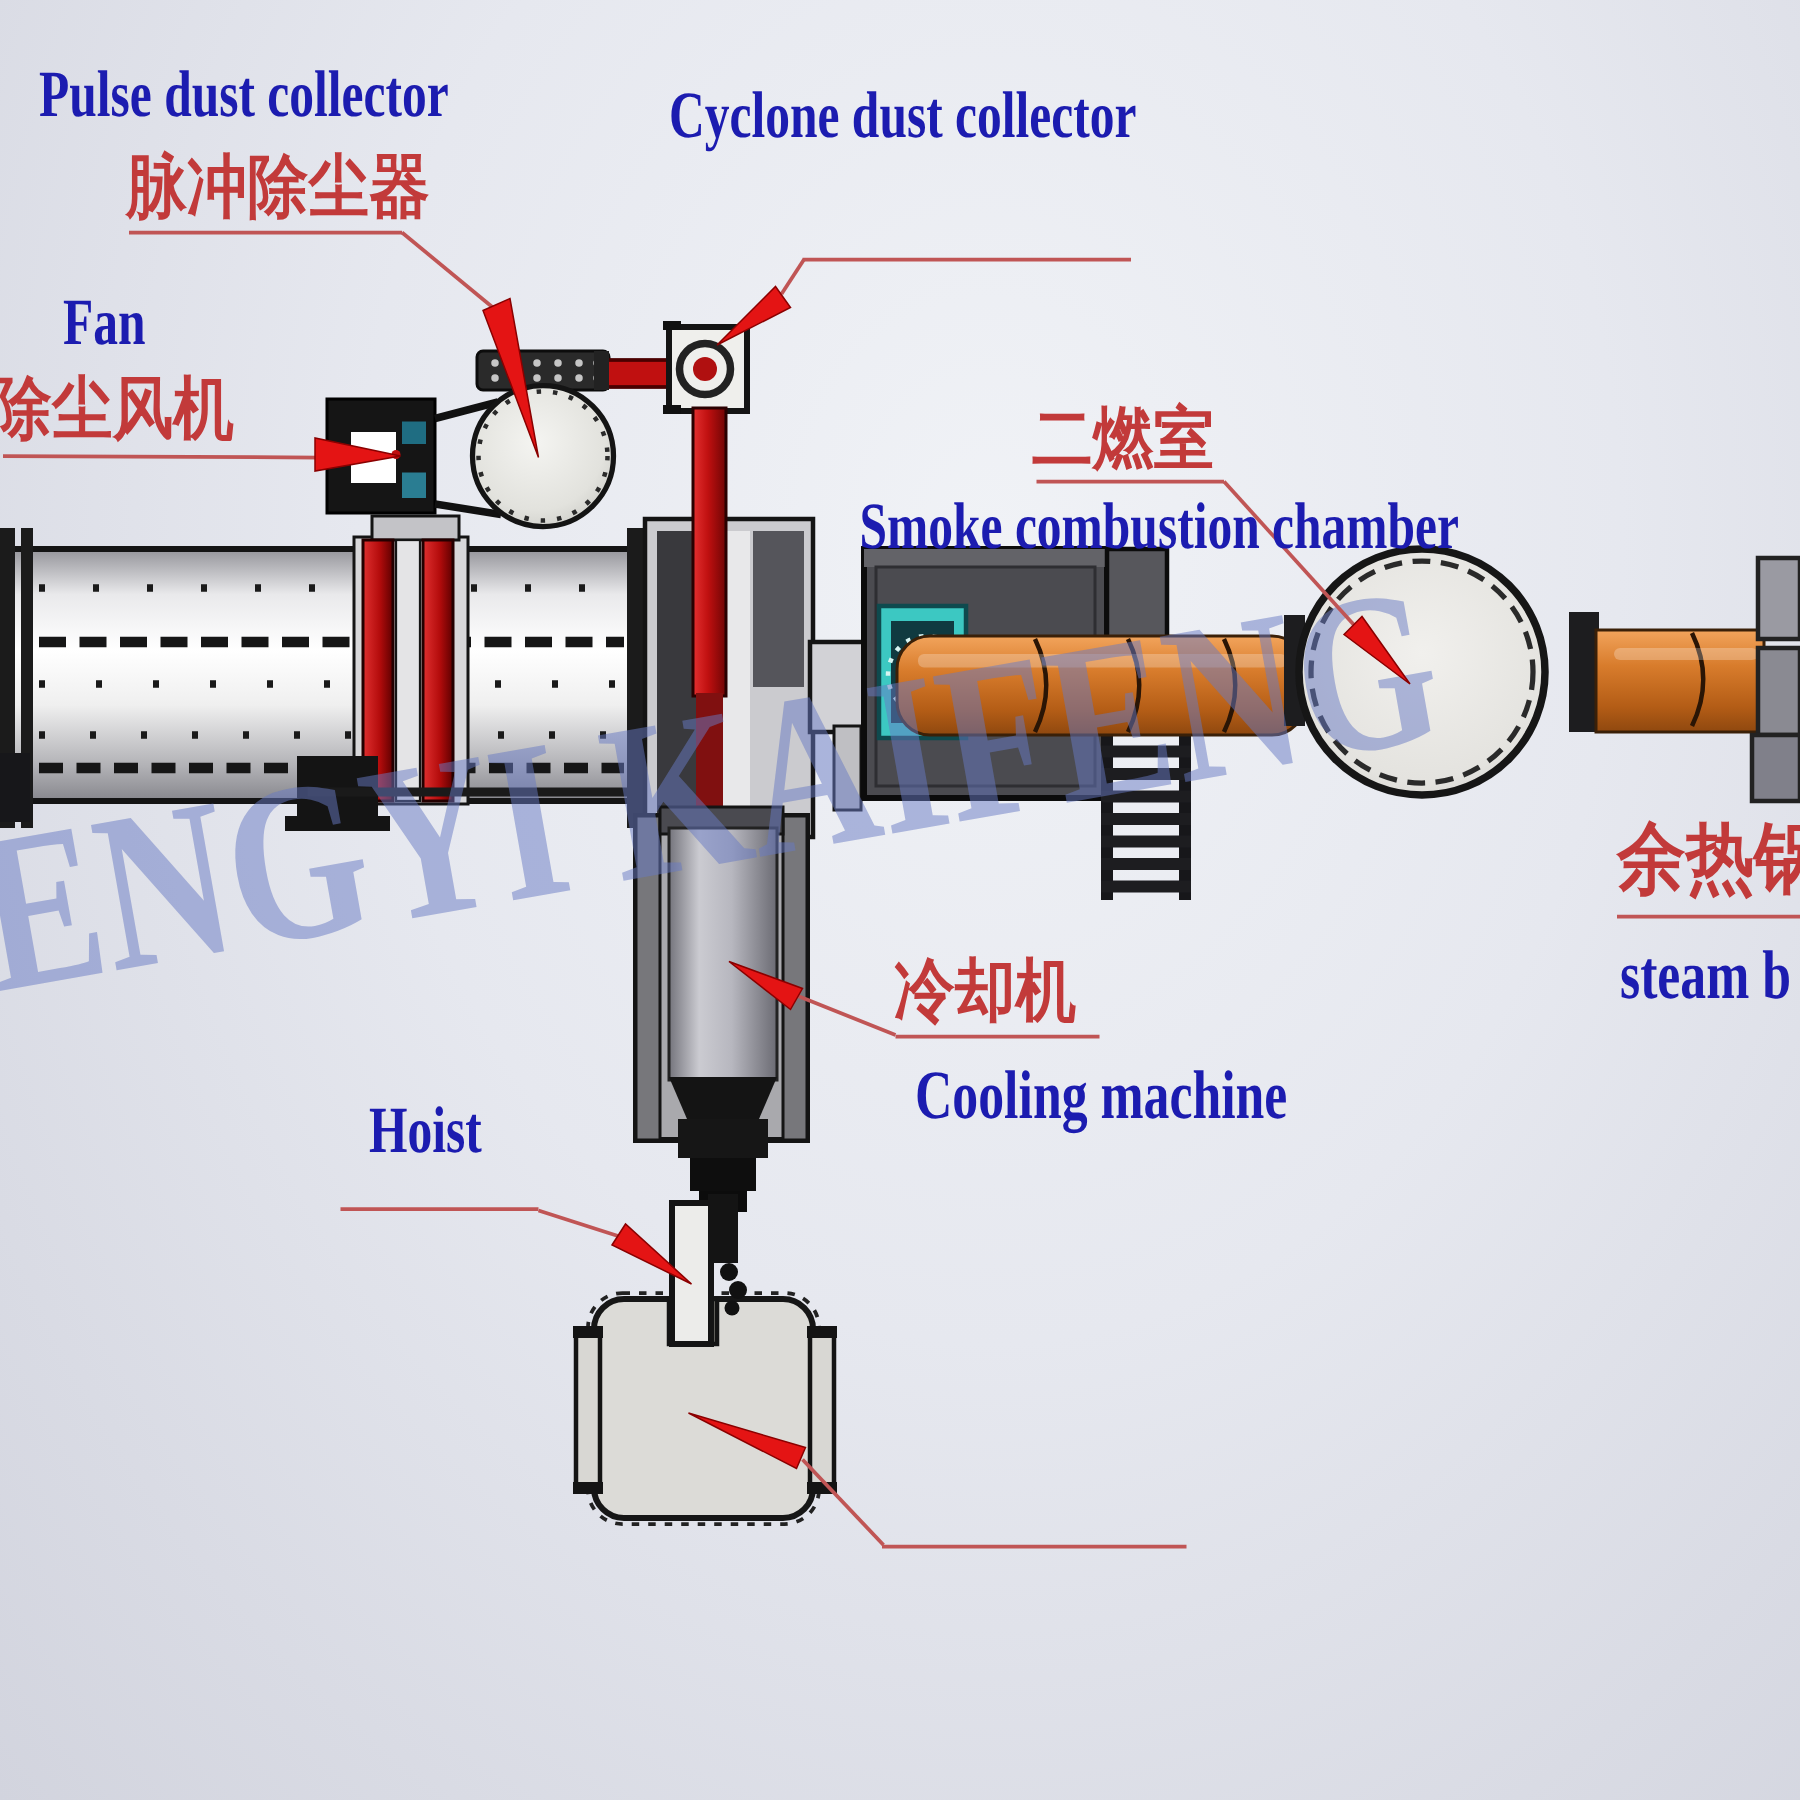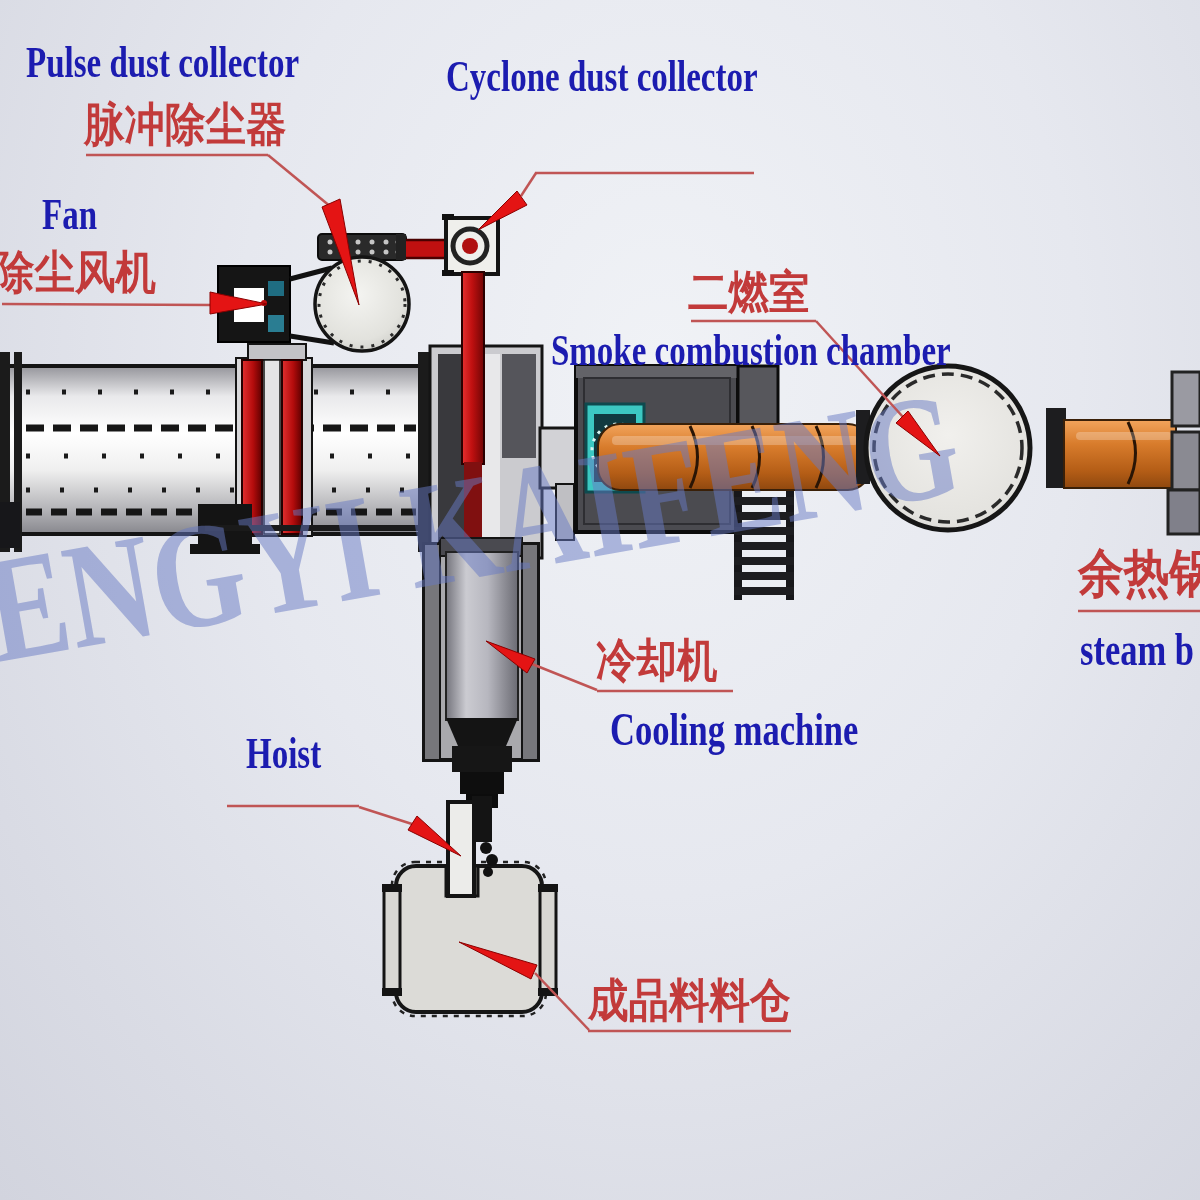"Smoke combustion chamber" div.lbl { left: 551px -> 573px }
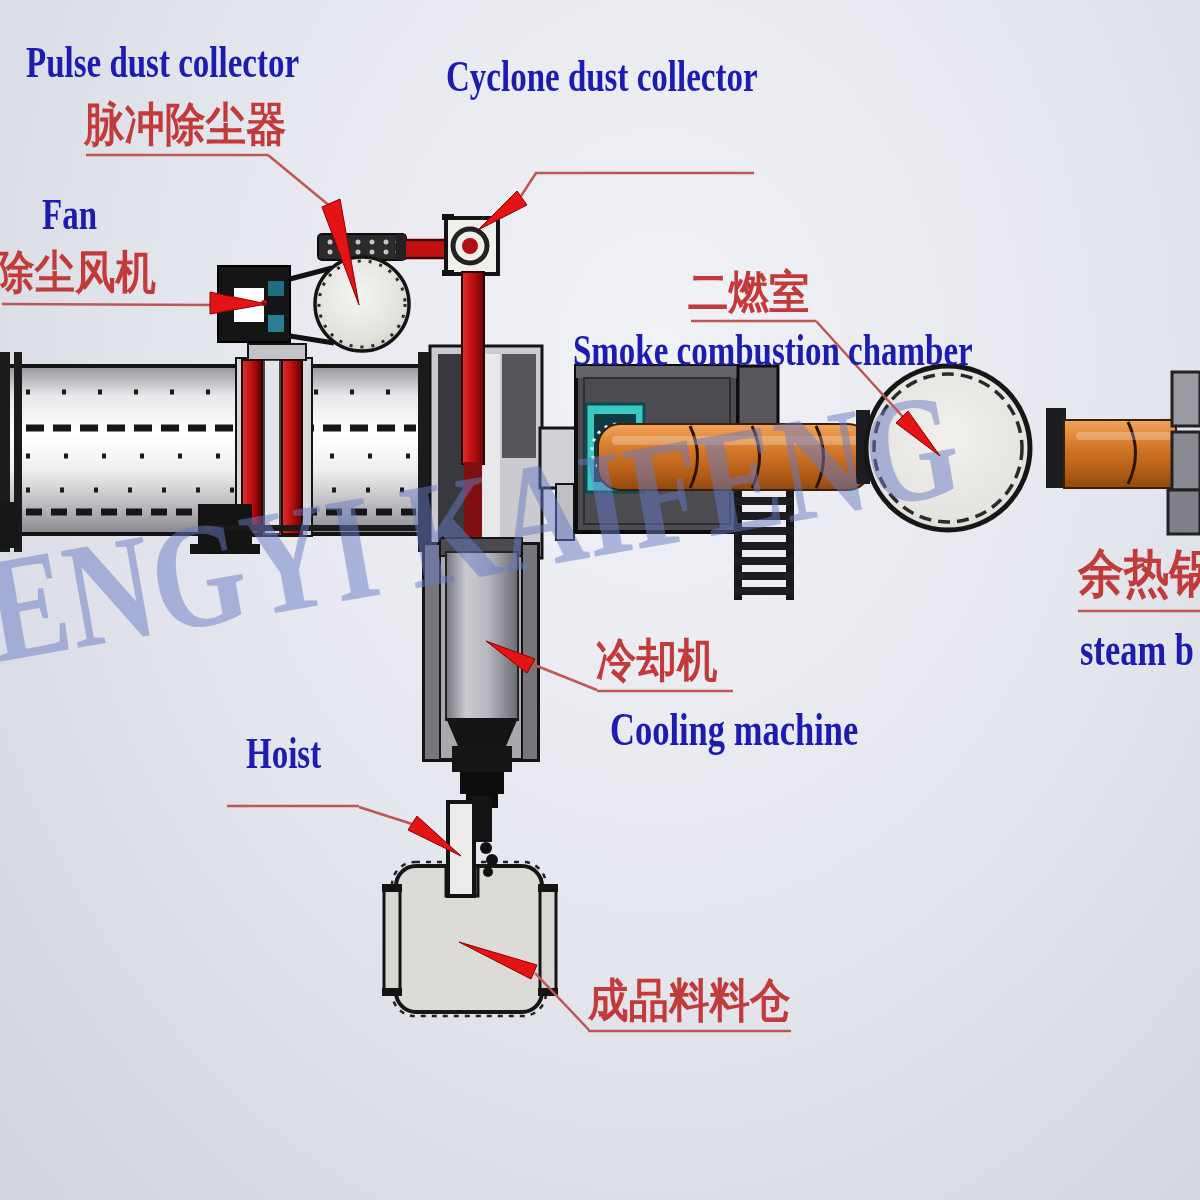"成品料料仓" div.lbl { html: <div><span>成品料料仓</span></div> -> none }
